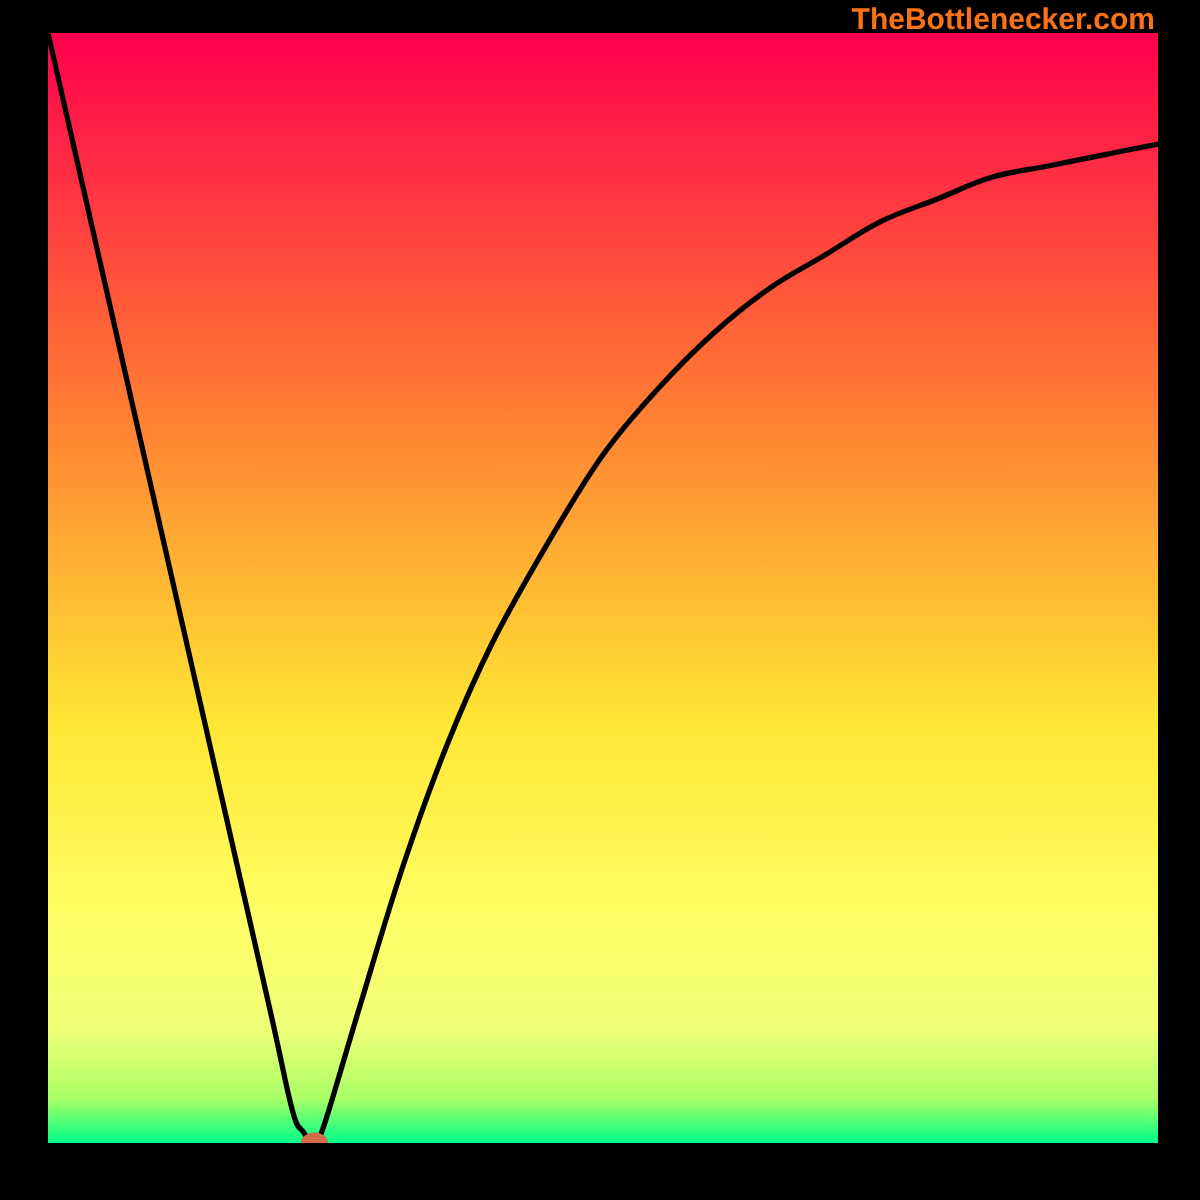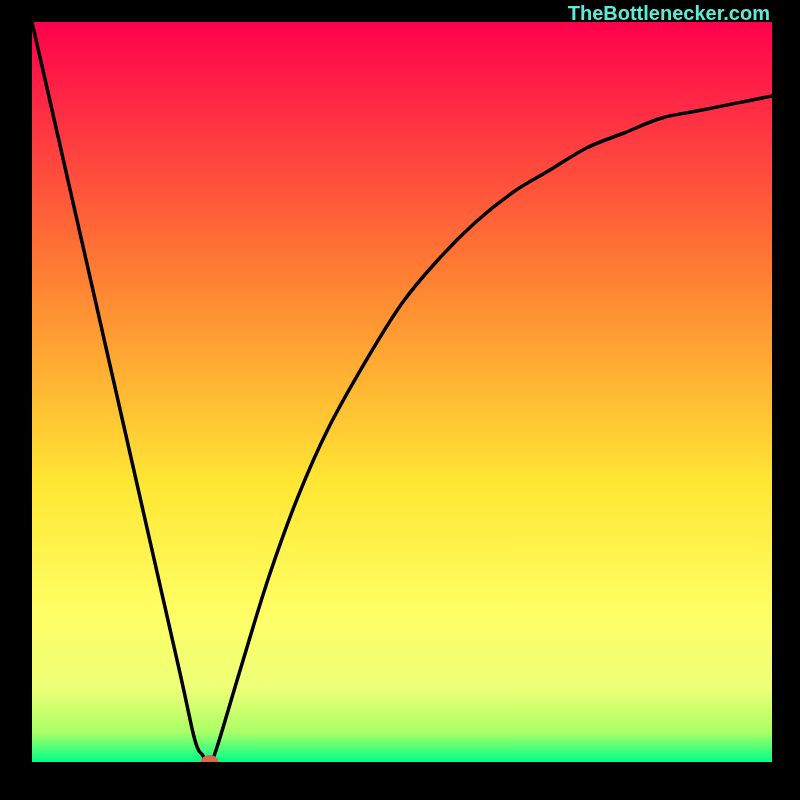"TheBottlenecker.com" .watermark { color: #5eead4 -> #f97316 }
